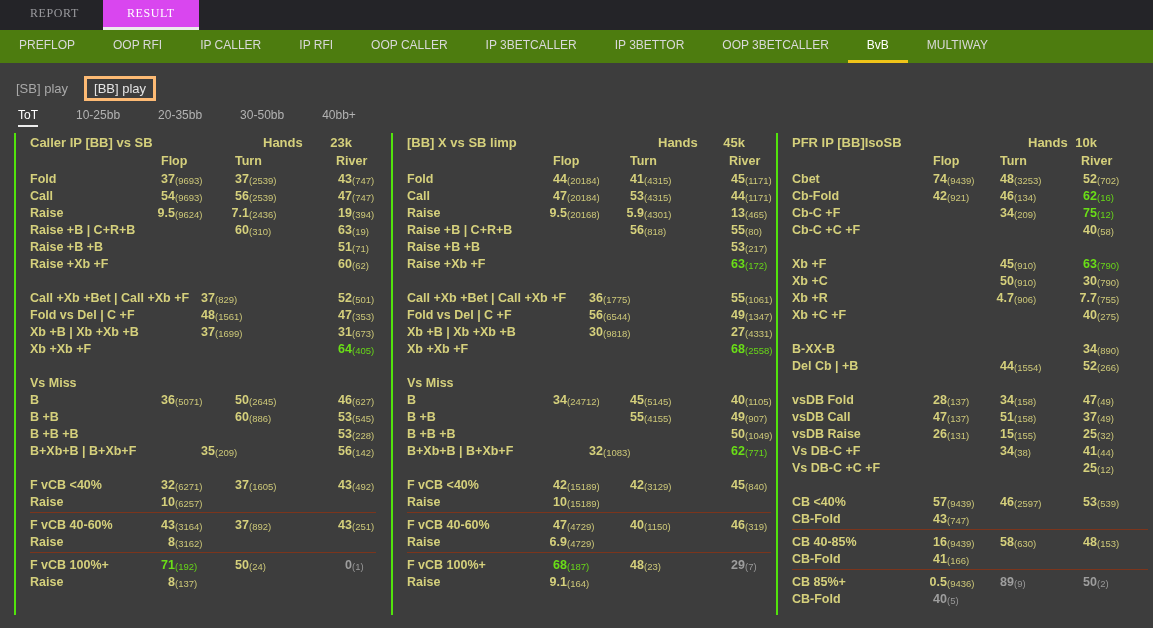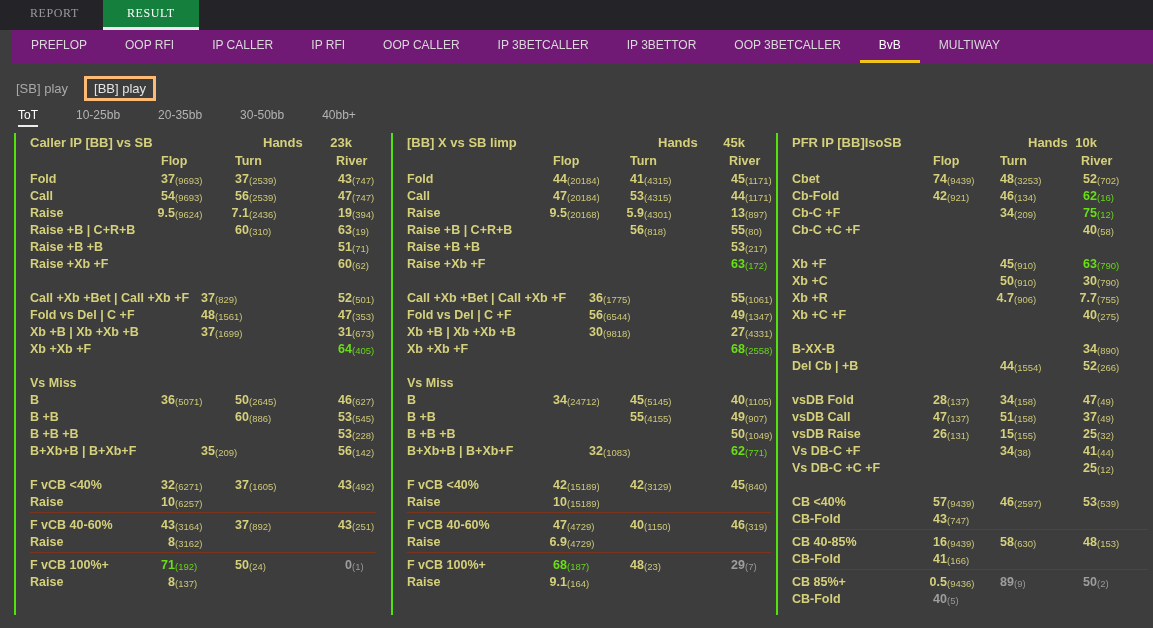"RESULT" .top-tab.active { background: #15803d -> #d946ef }
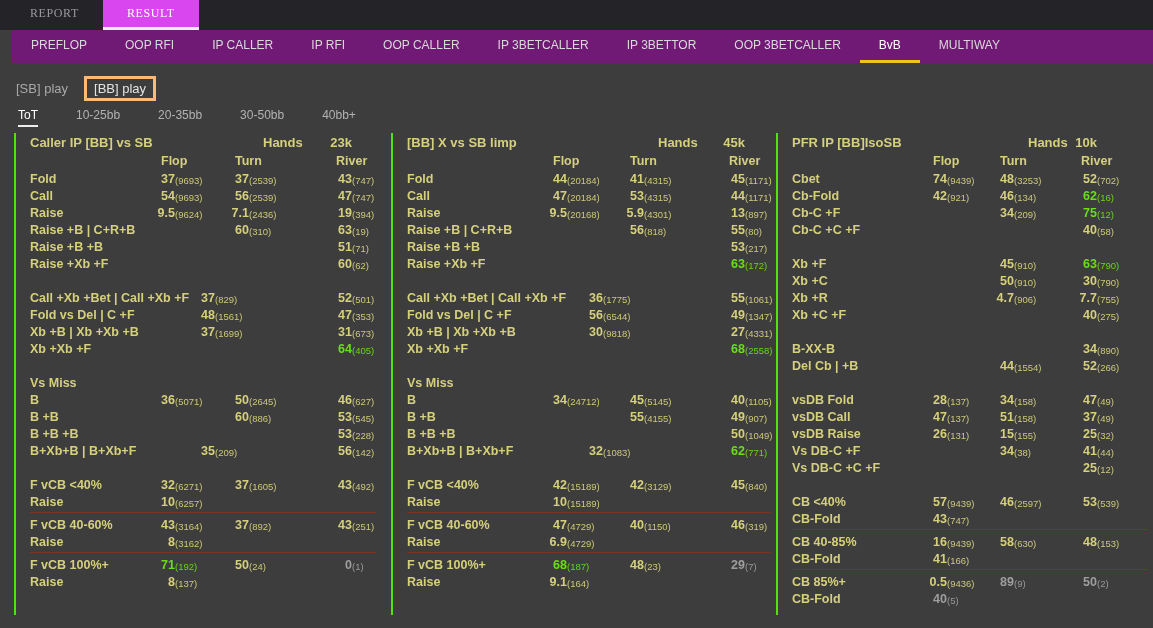"PREFLOP" .navbar { background: #701a75 -> #4d7c0f; margin-left: 12px -> none }
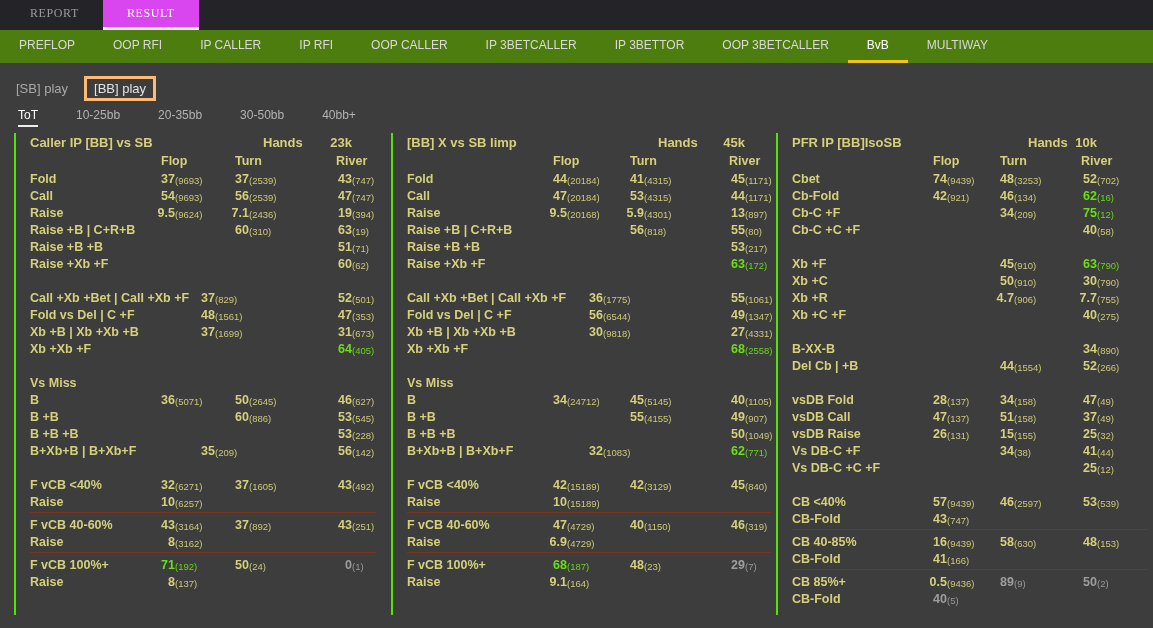"(897)" div.n { text: 897 -> 465 }
